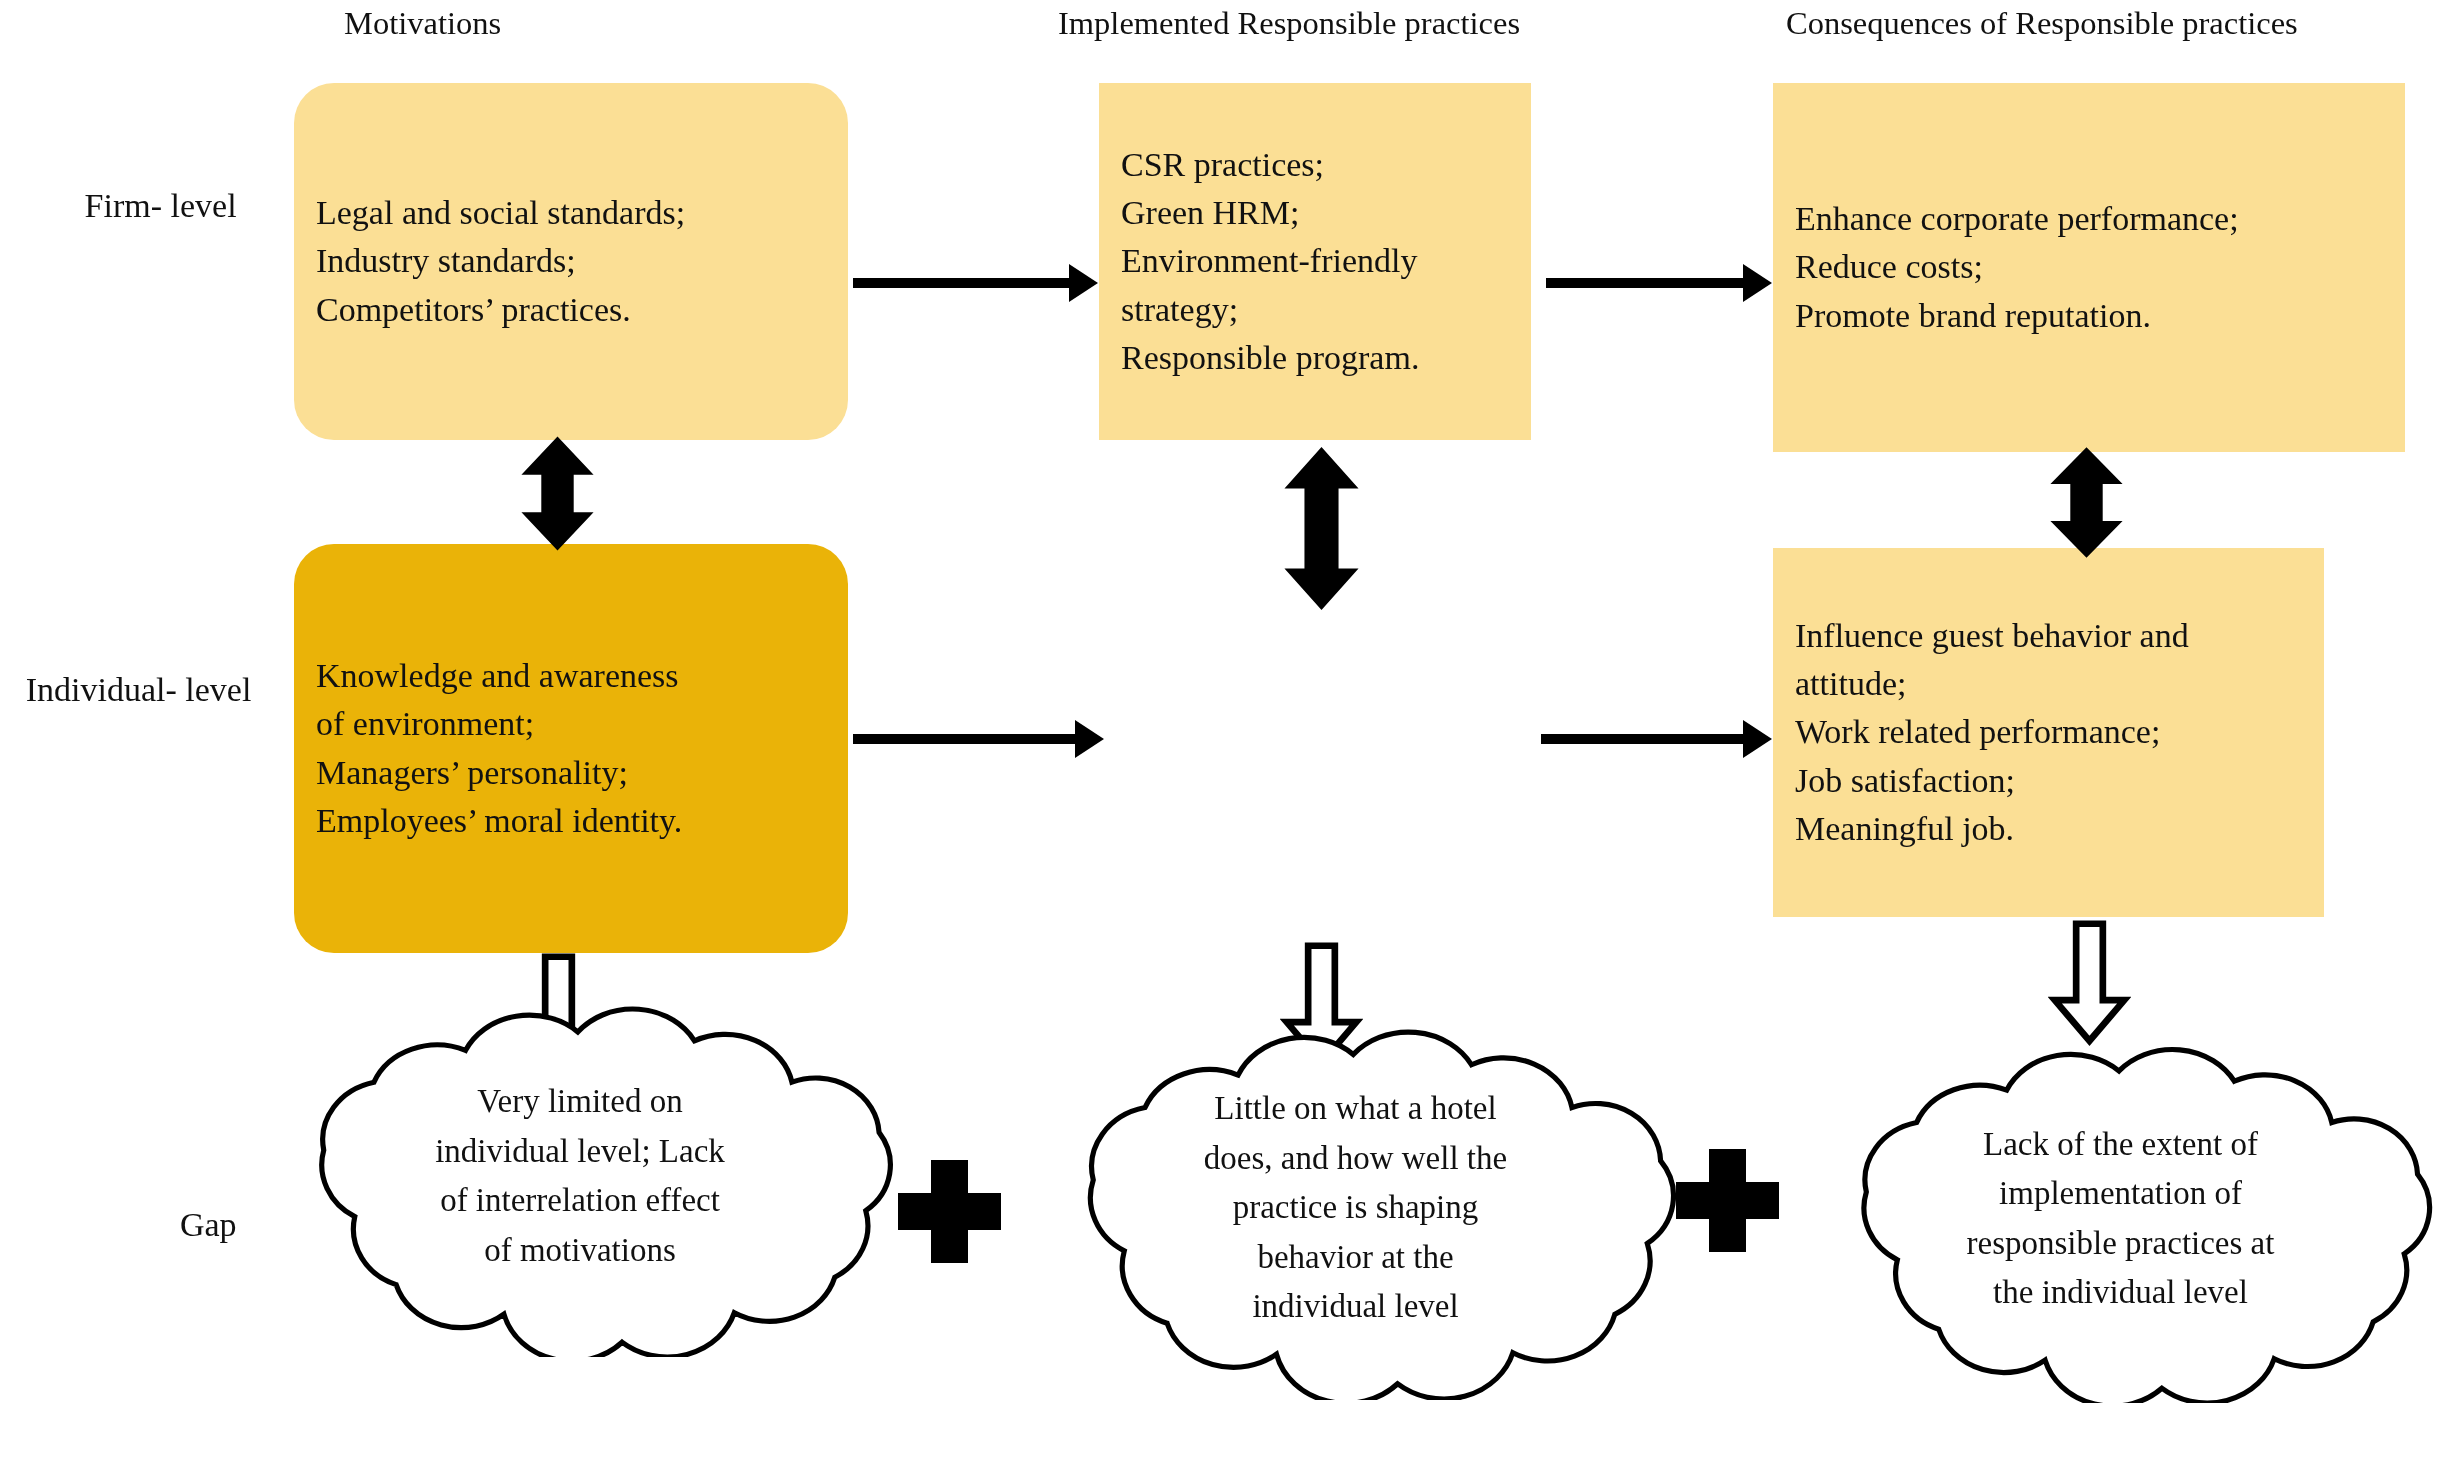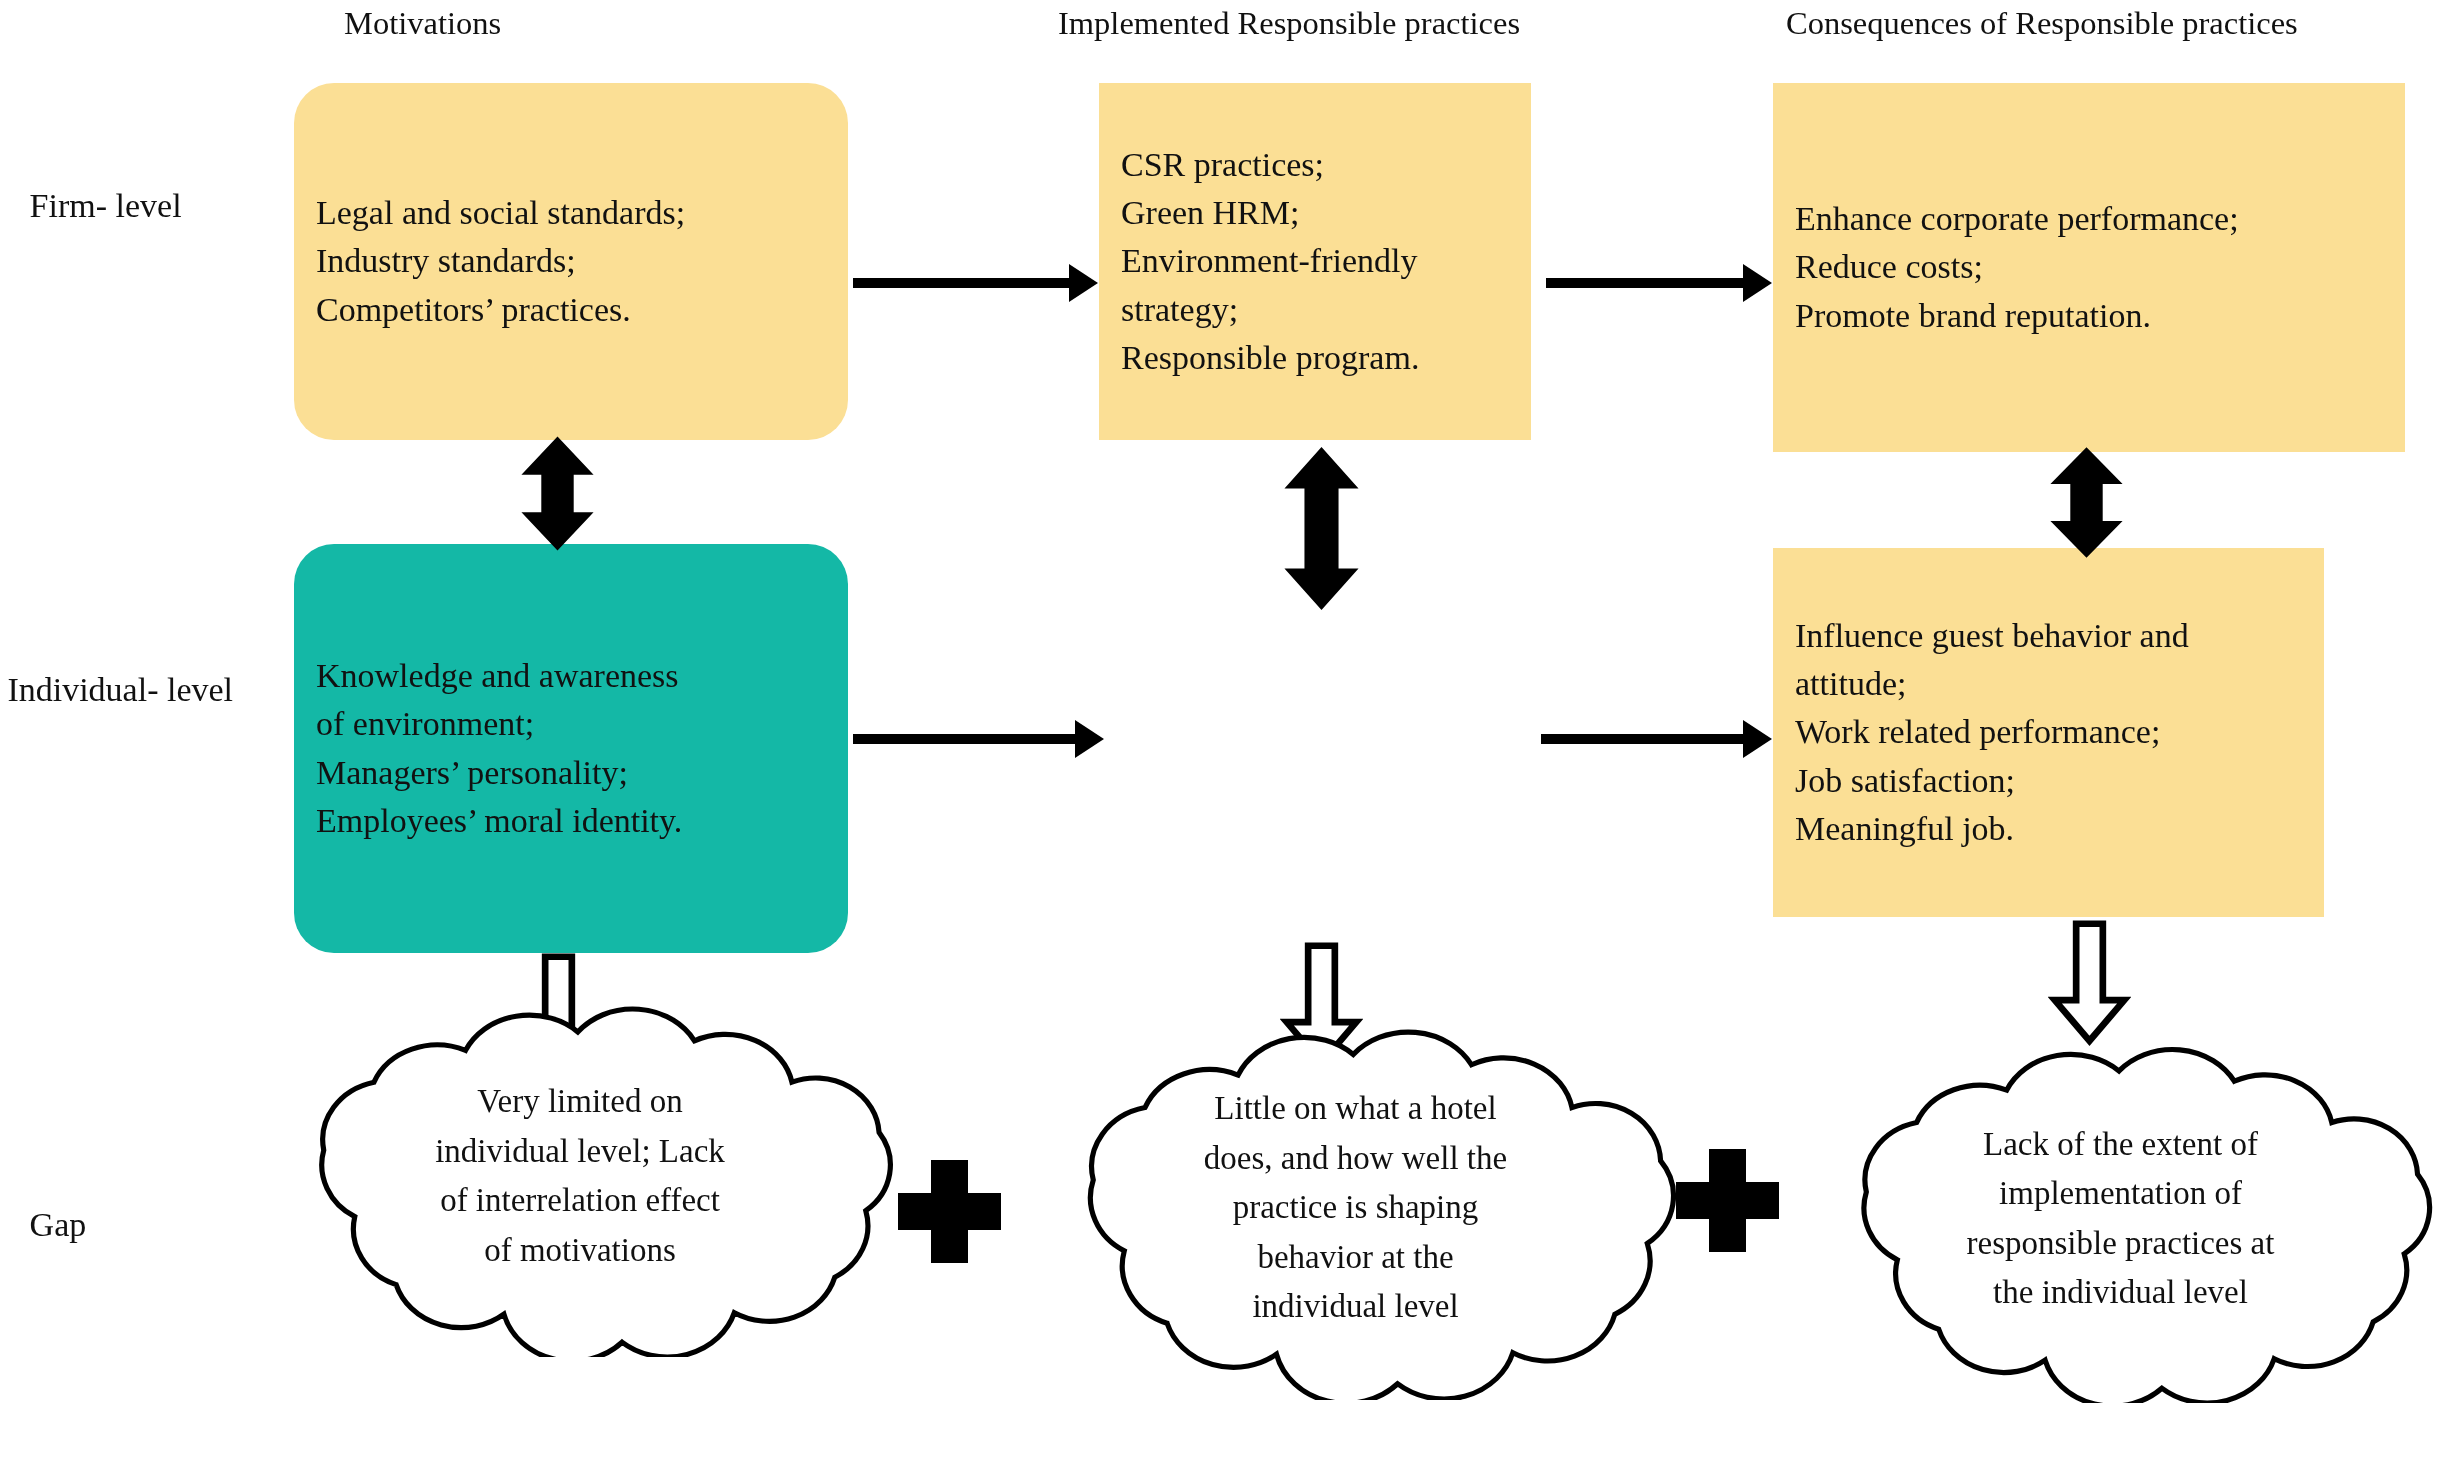"Firm- level" .row-label { text-align: left -> right }
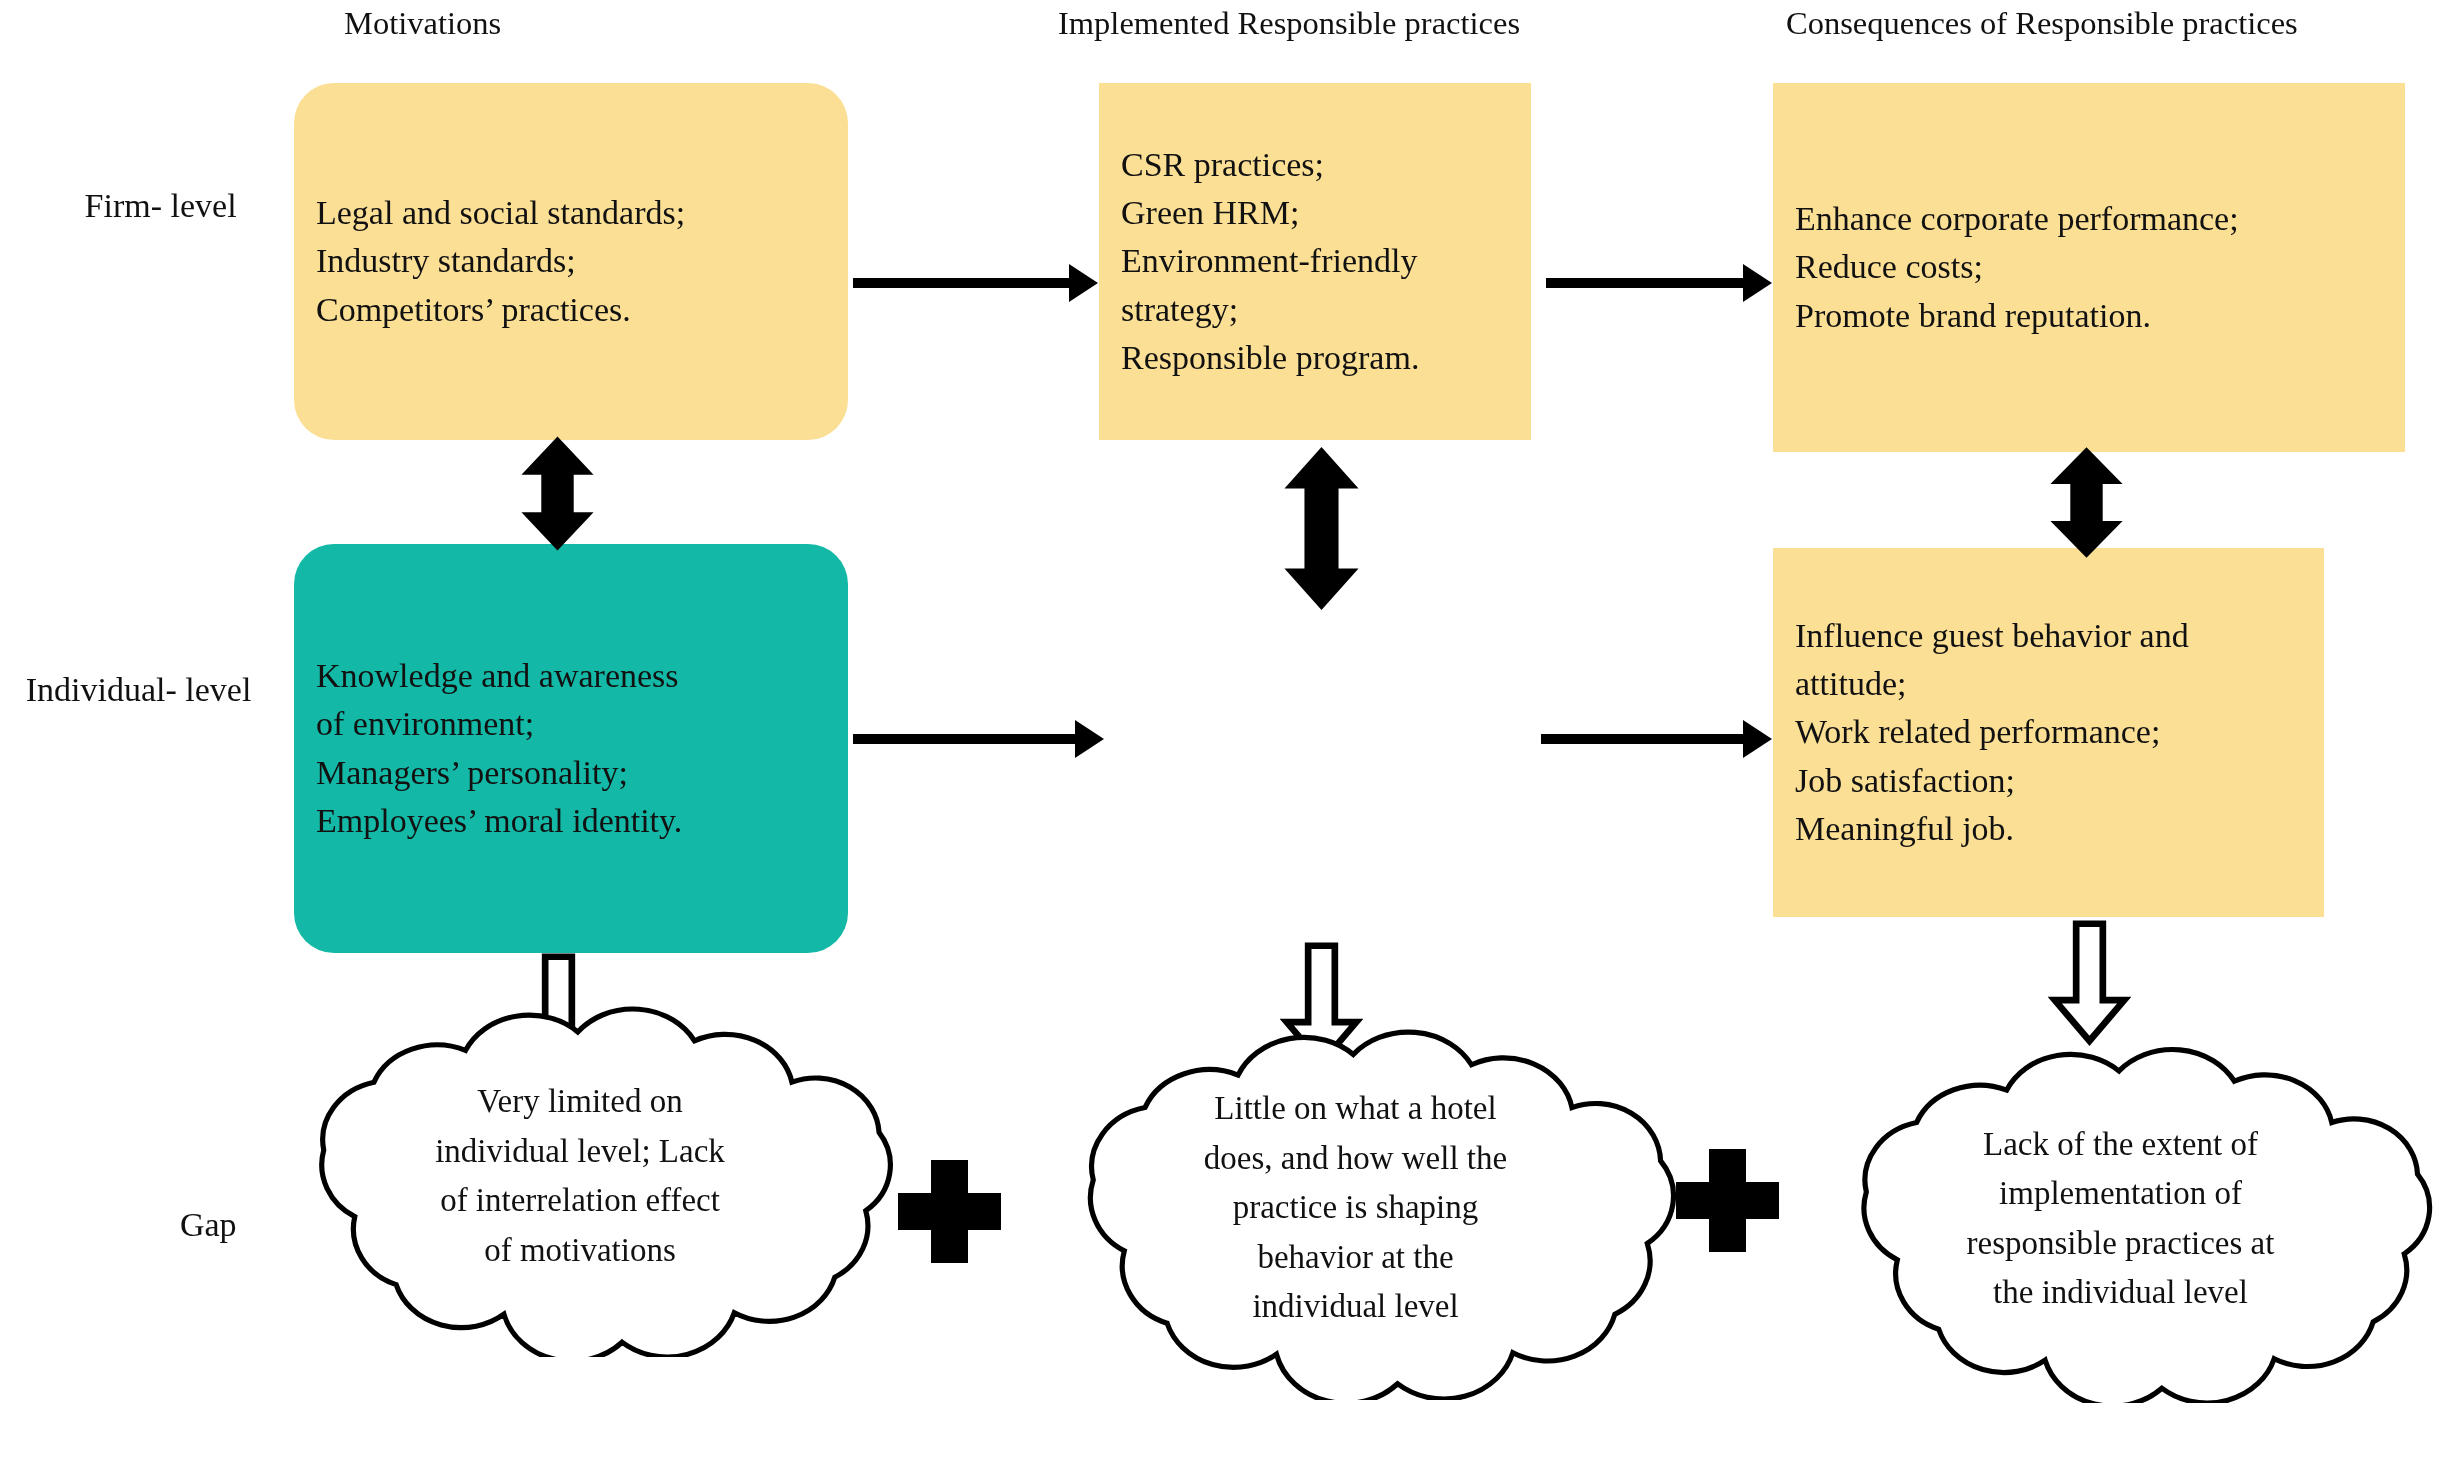"Knowledge and awareness" .box.blue { background: #14b8a6 -> #eab308 }
